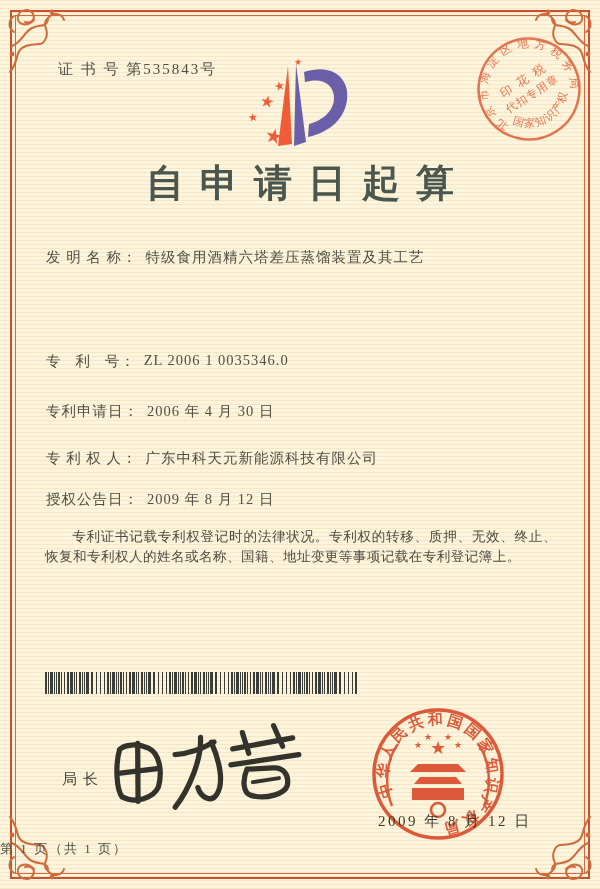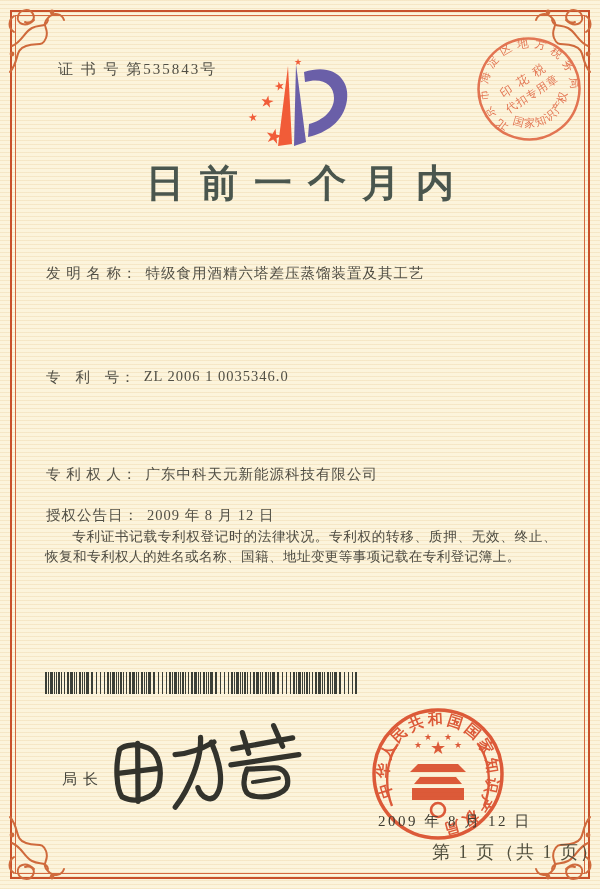"日前一个月内" div.title { text: 日前一个月内 -> 自申请日起算 }
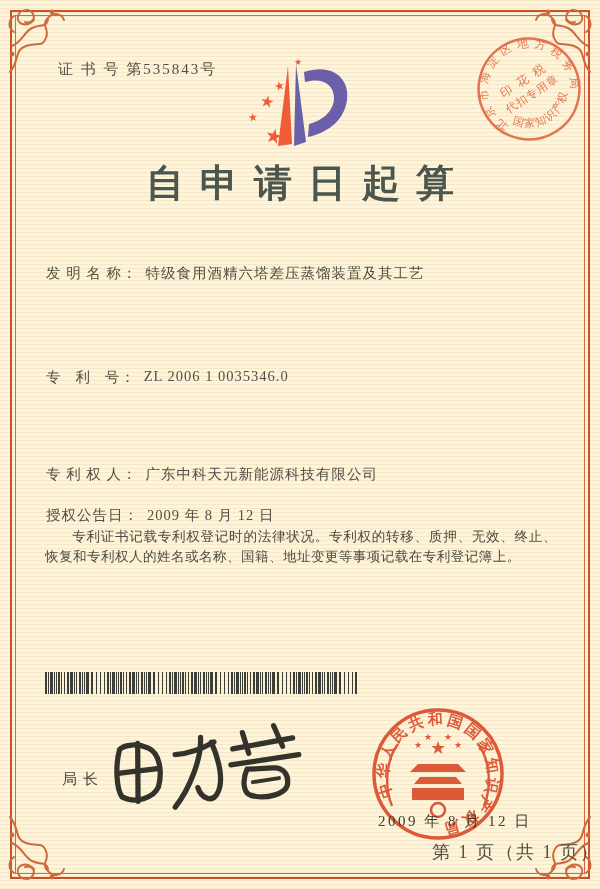"发 明 名 称： 特级食用酒精六塔差压蒸馏装置及其工艺" .field-row { margin-top: 16px -> none }
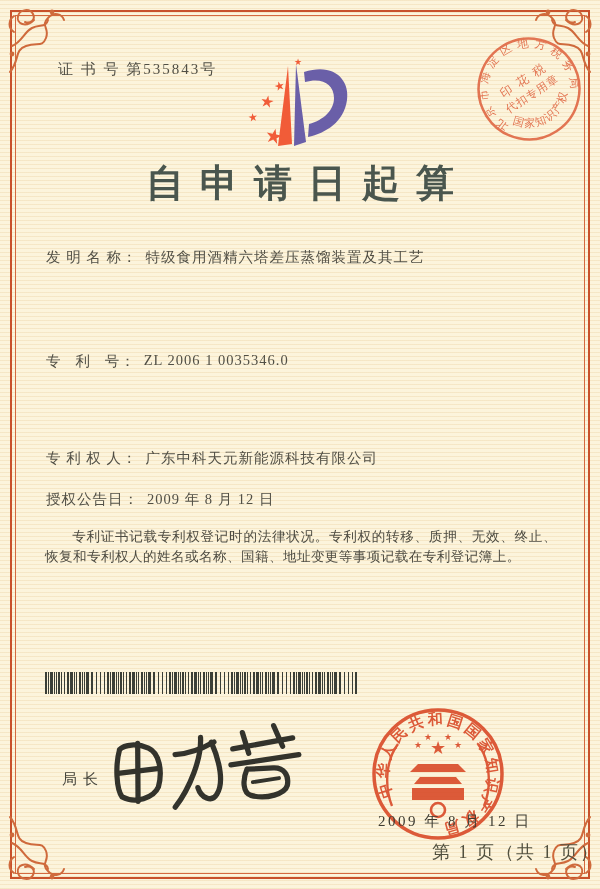"专利申请日： 2006 年 4 月" div.field-row { html: none -> <div> <span>专利申请日：</span><span>2006 年 4 月 30 日</span> </div> }
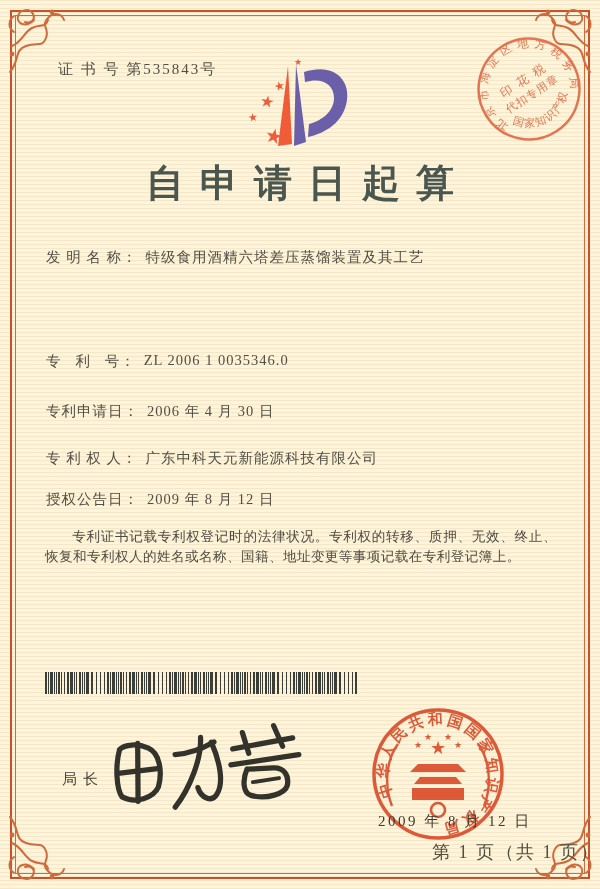"第 1 页（共 1 页）" .footer { font-size: 18px -> 13px; text-align: right -> left }
